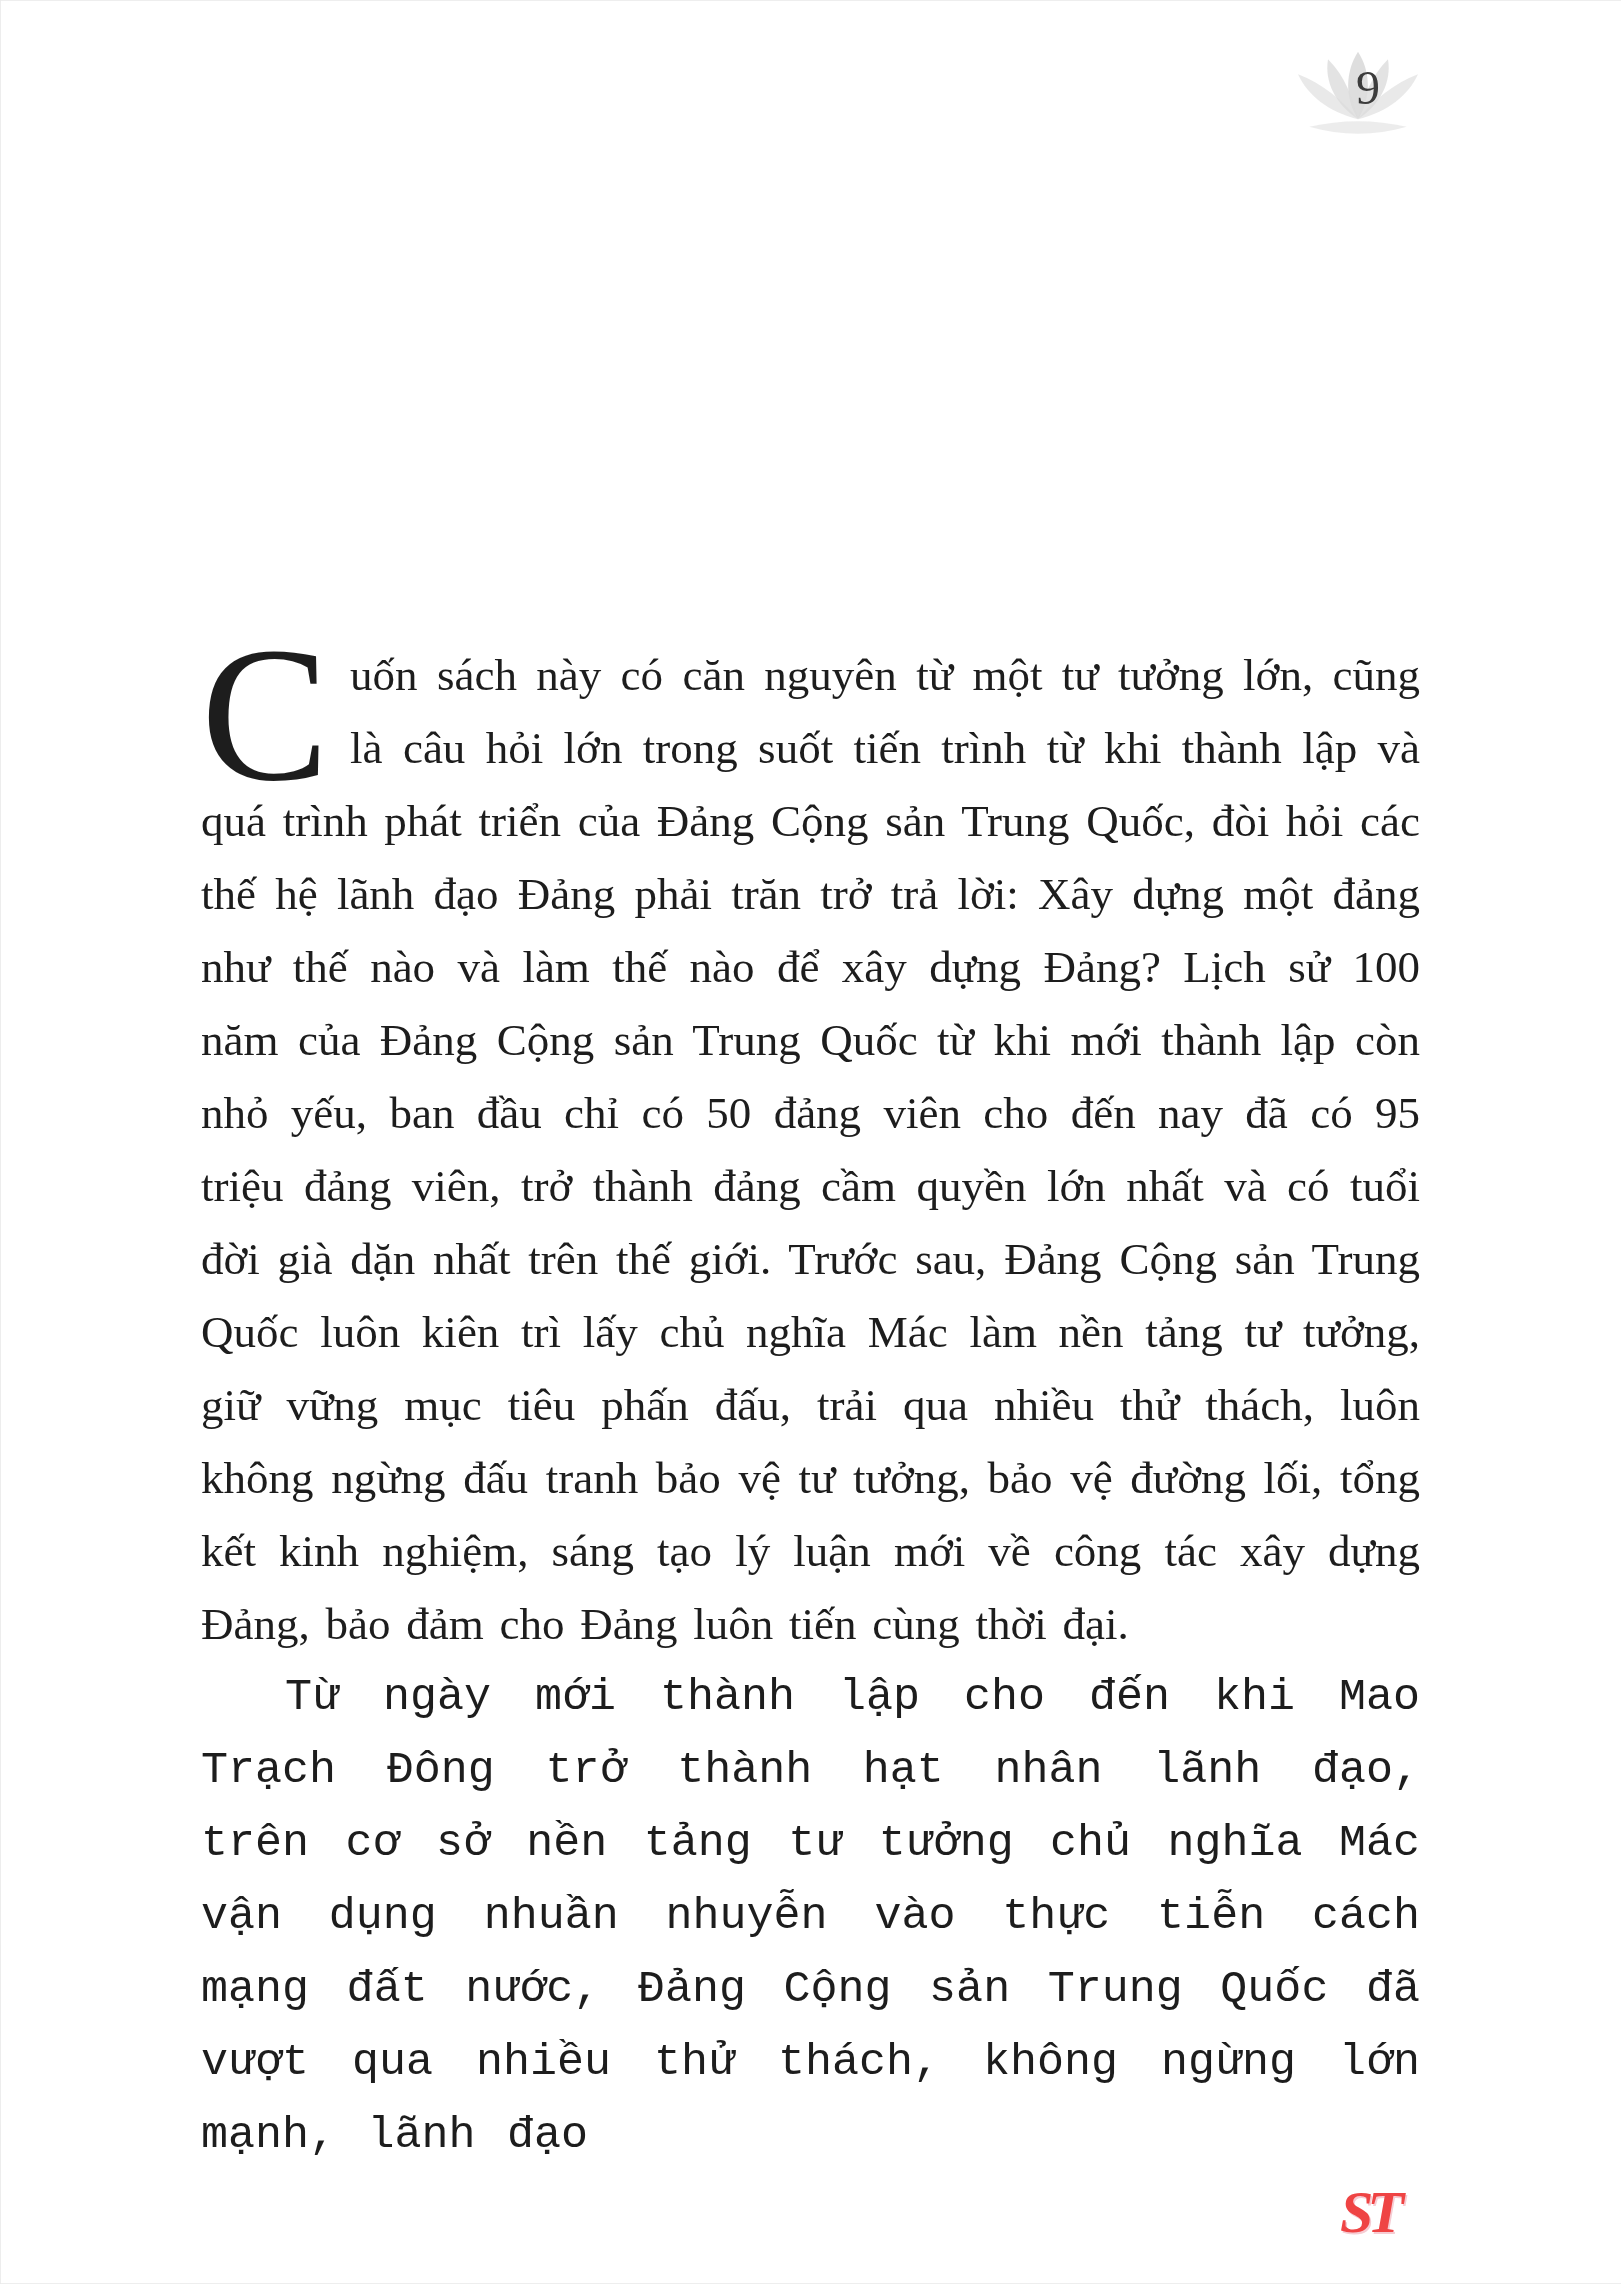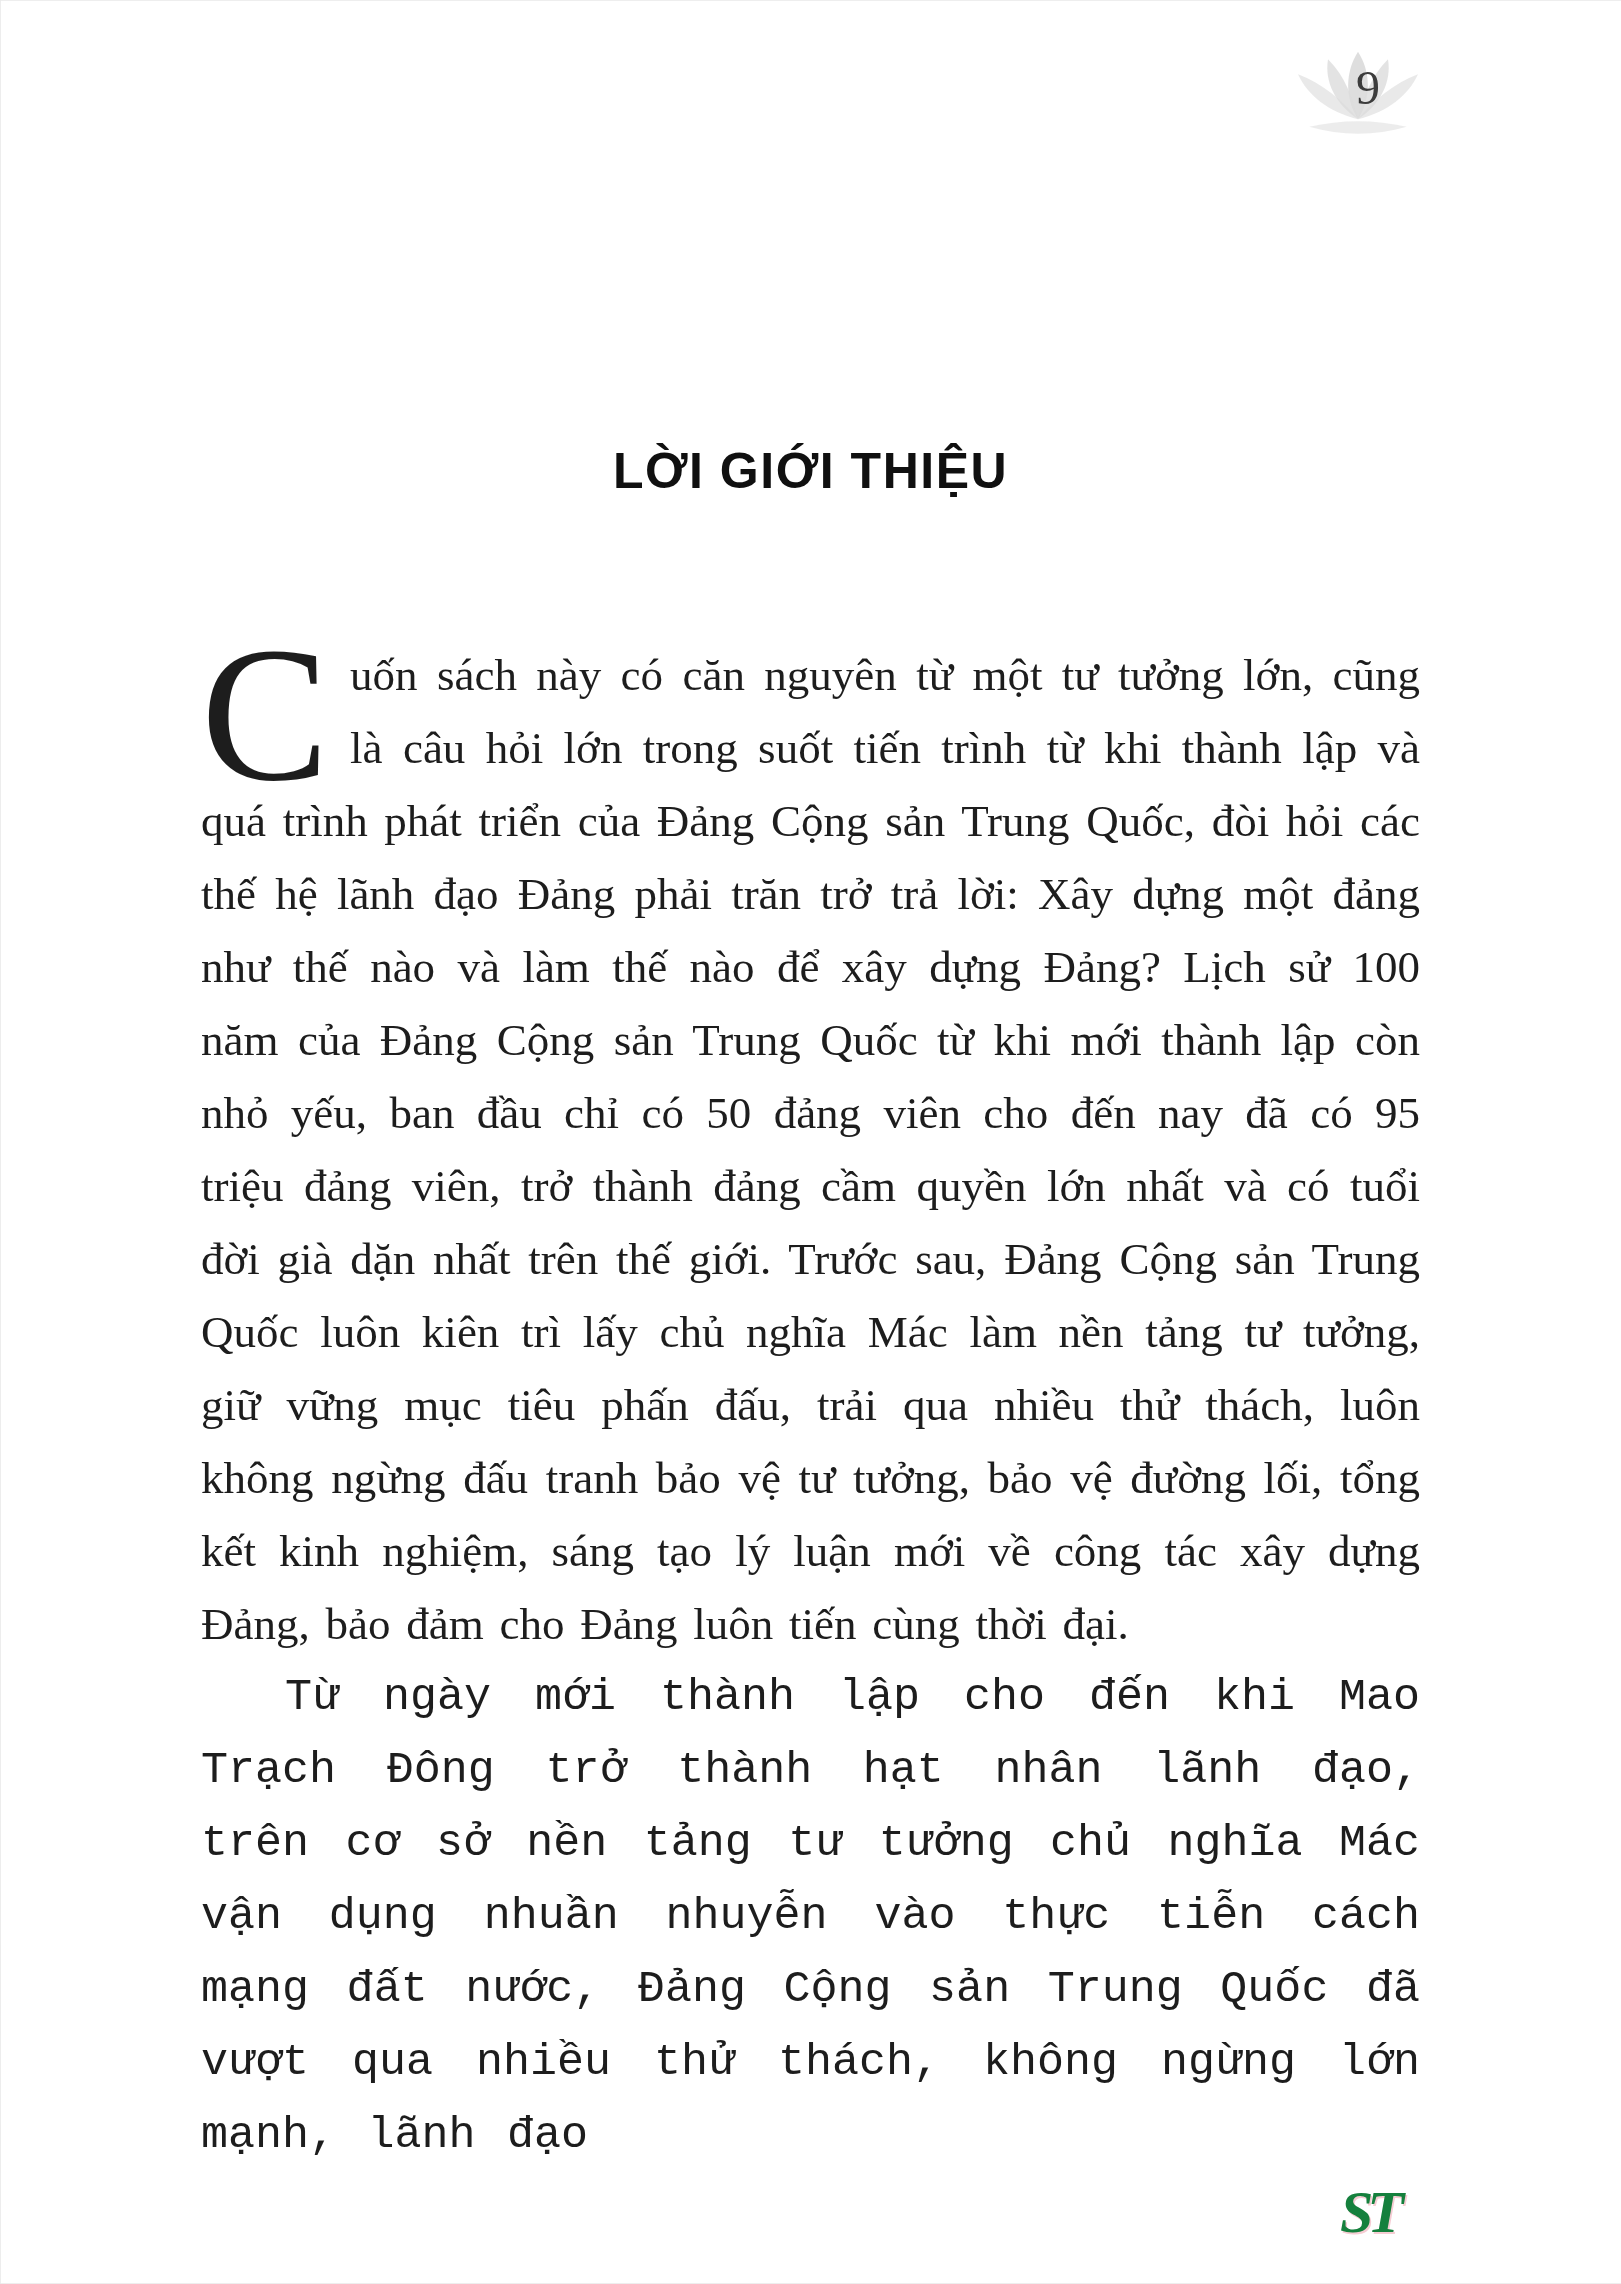"LỜI GIỚI THIỆU" h1.title { html: <h1>LỜI GIỚI THIỆU</h1> -> none }
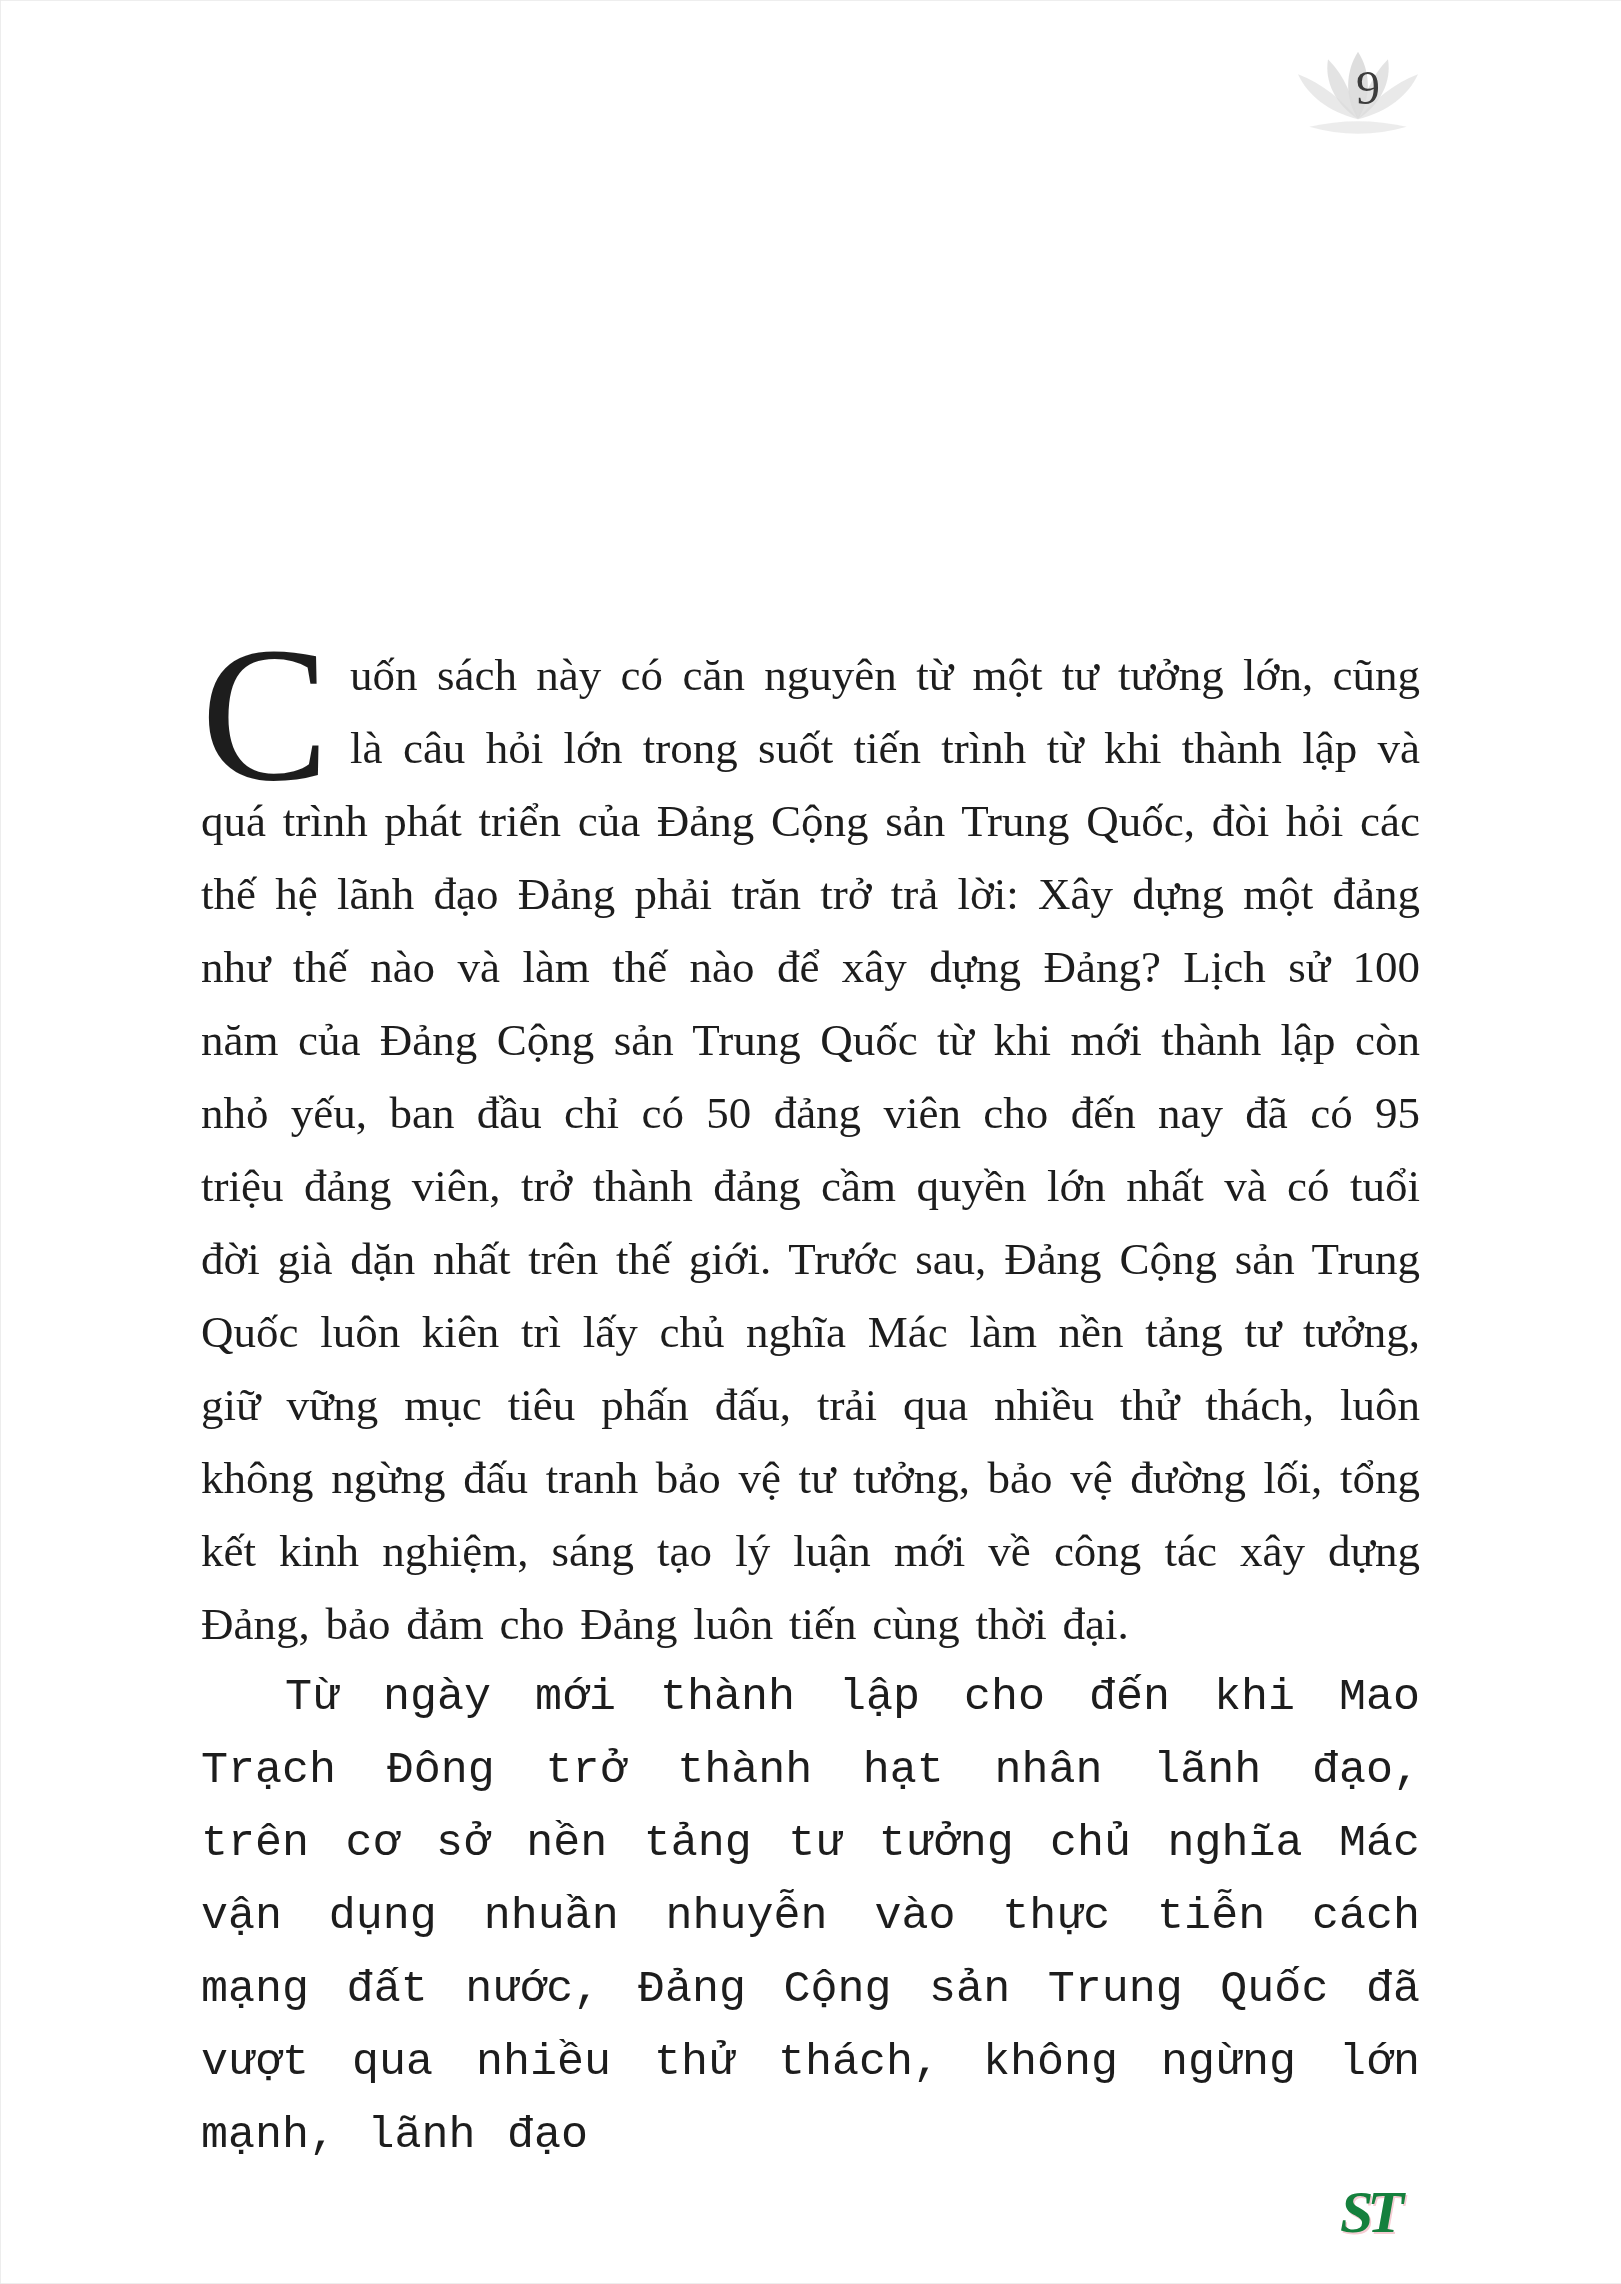"ST" .publisher { color: #15803d -> #ef4444 }
